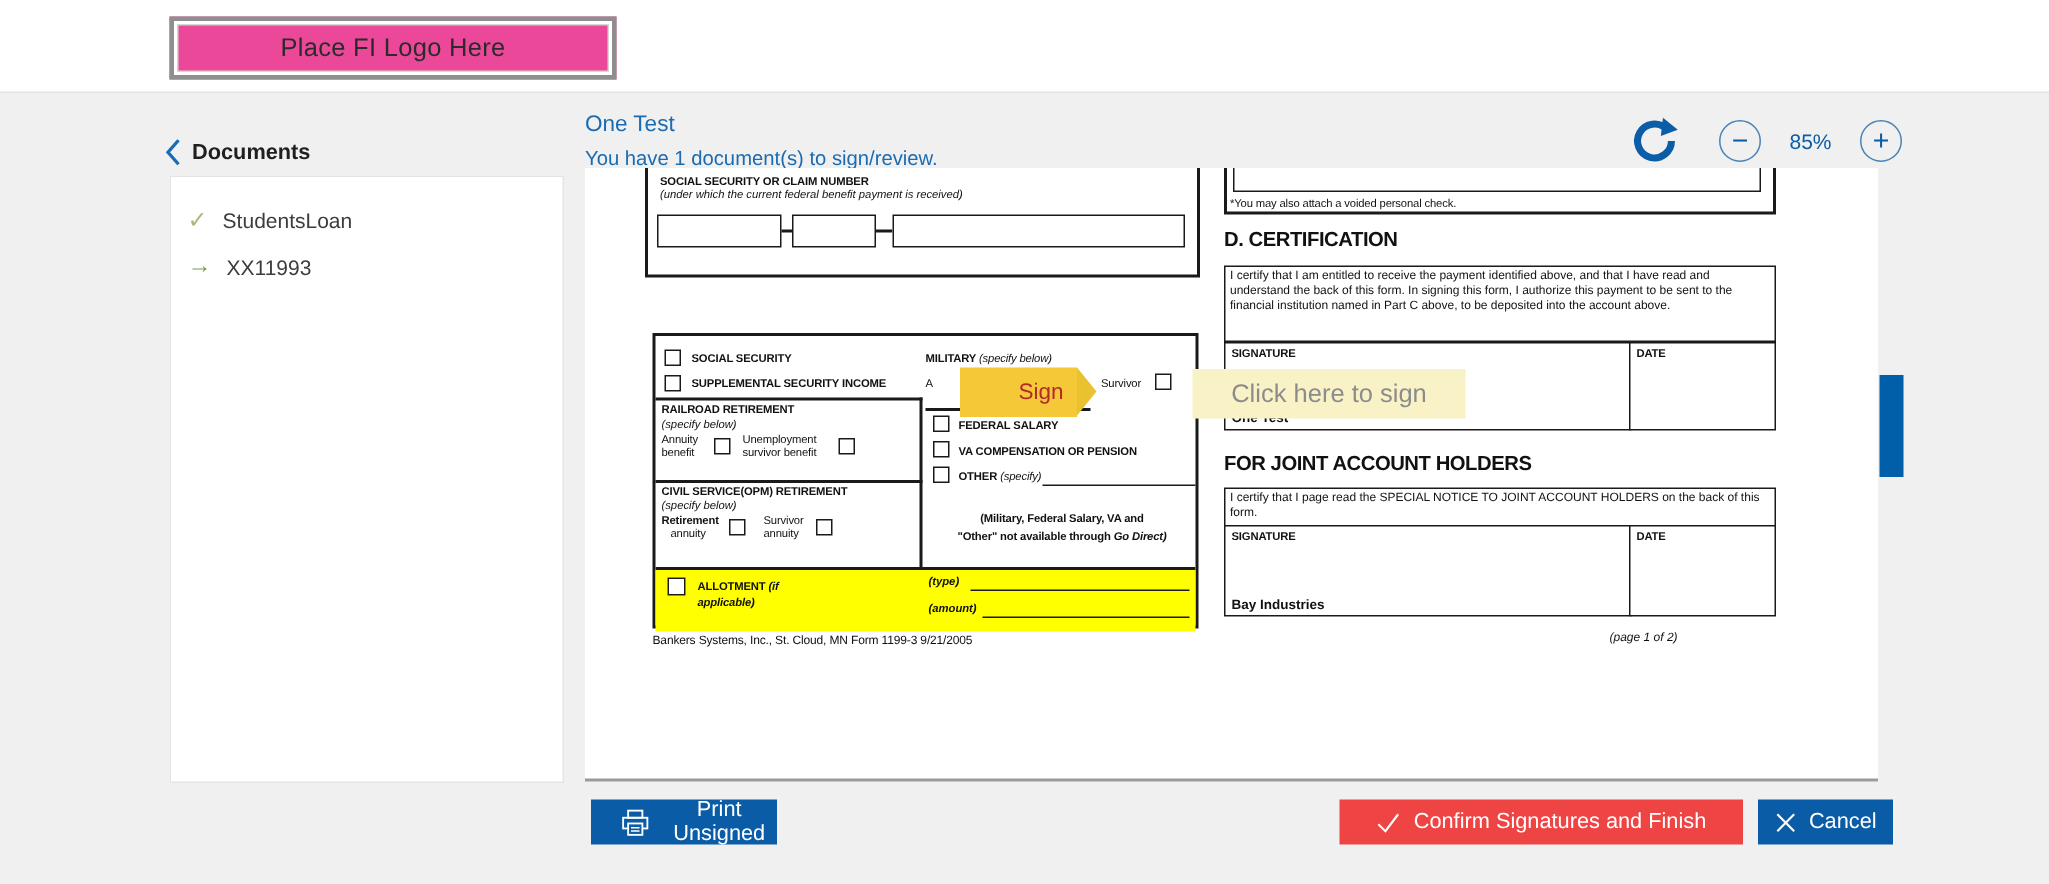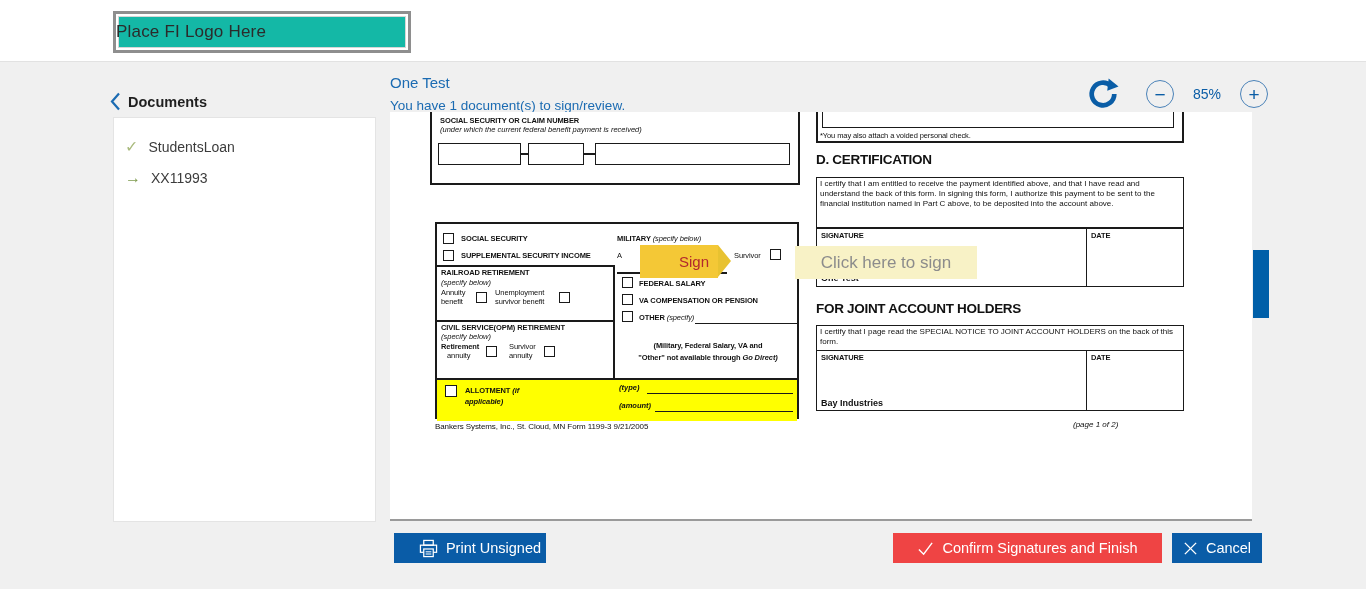"Place FI Logo Here" .logo-box { background: #14b8a6 -> #ec4899; justify-content: flex-start -> center }
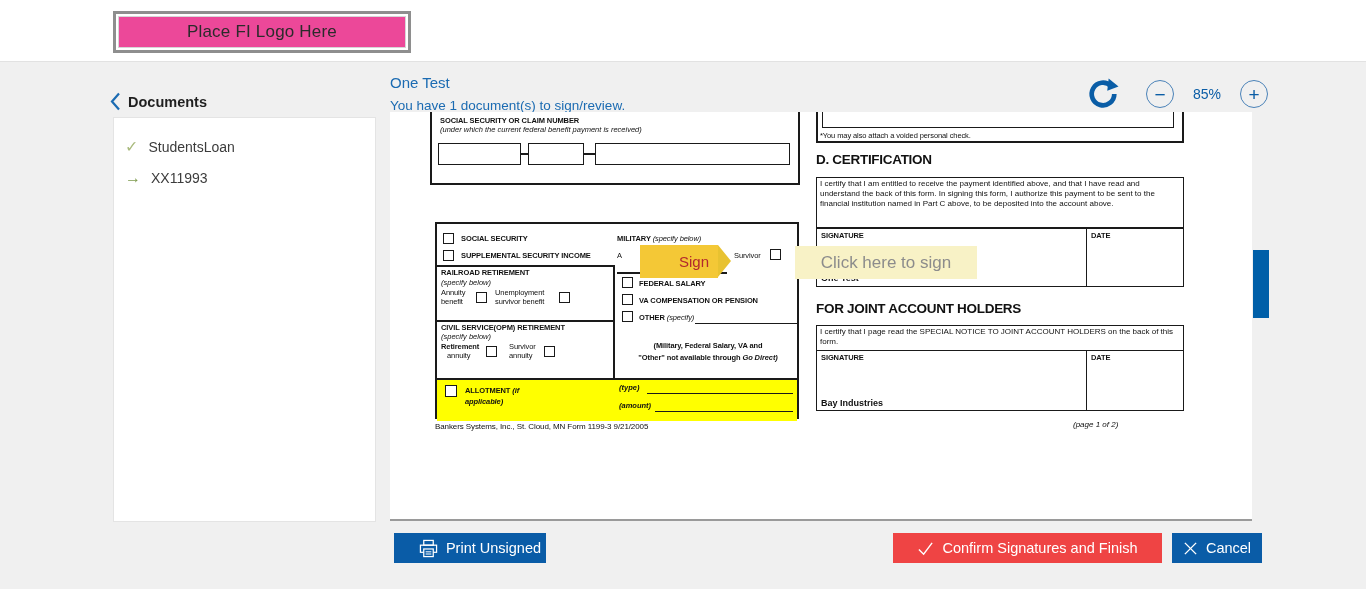"Print Unsigned" button.btn { width: 152px -> 124px }
